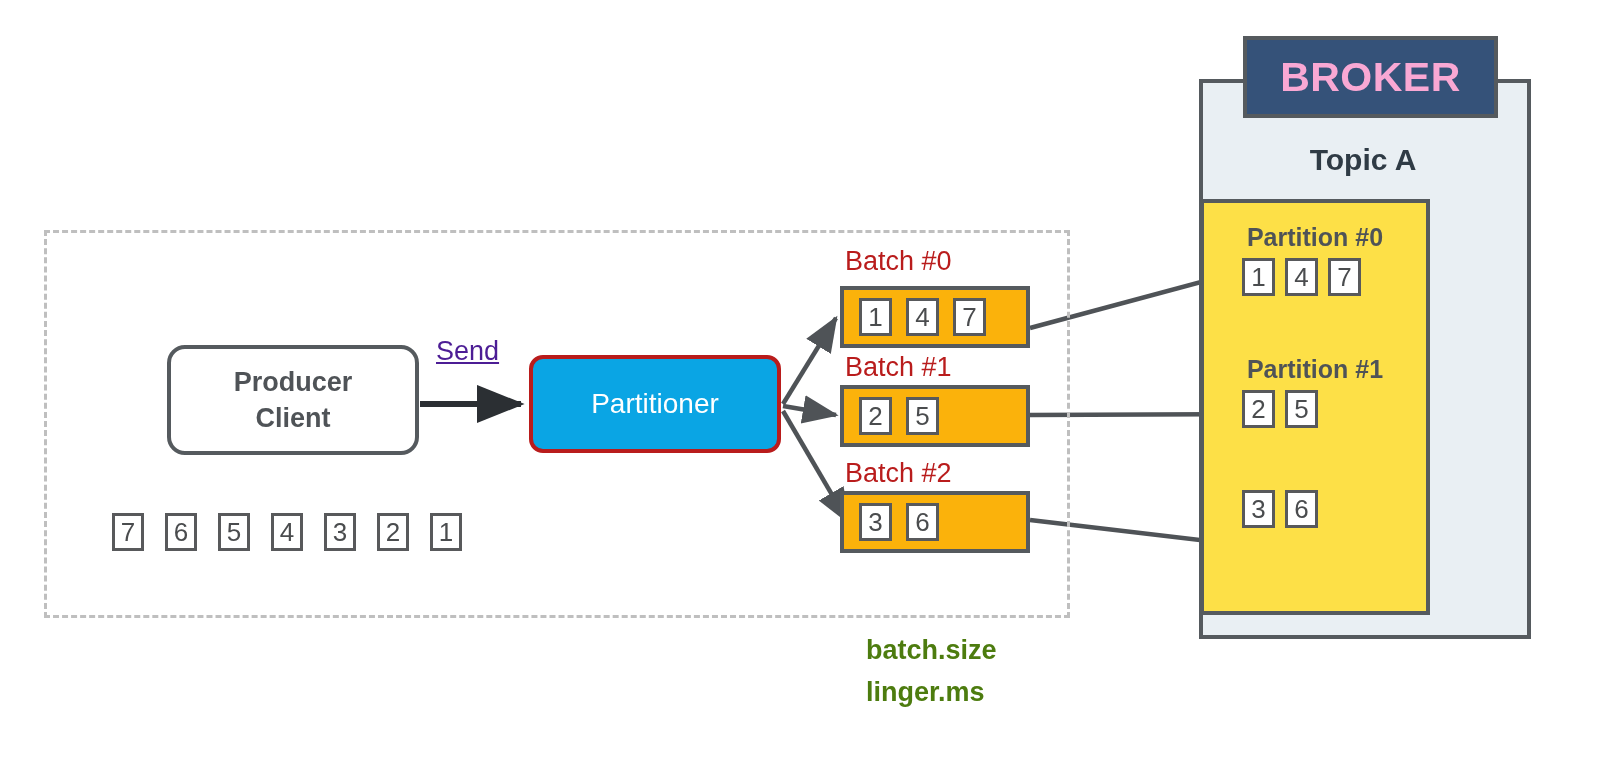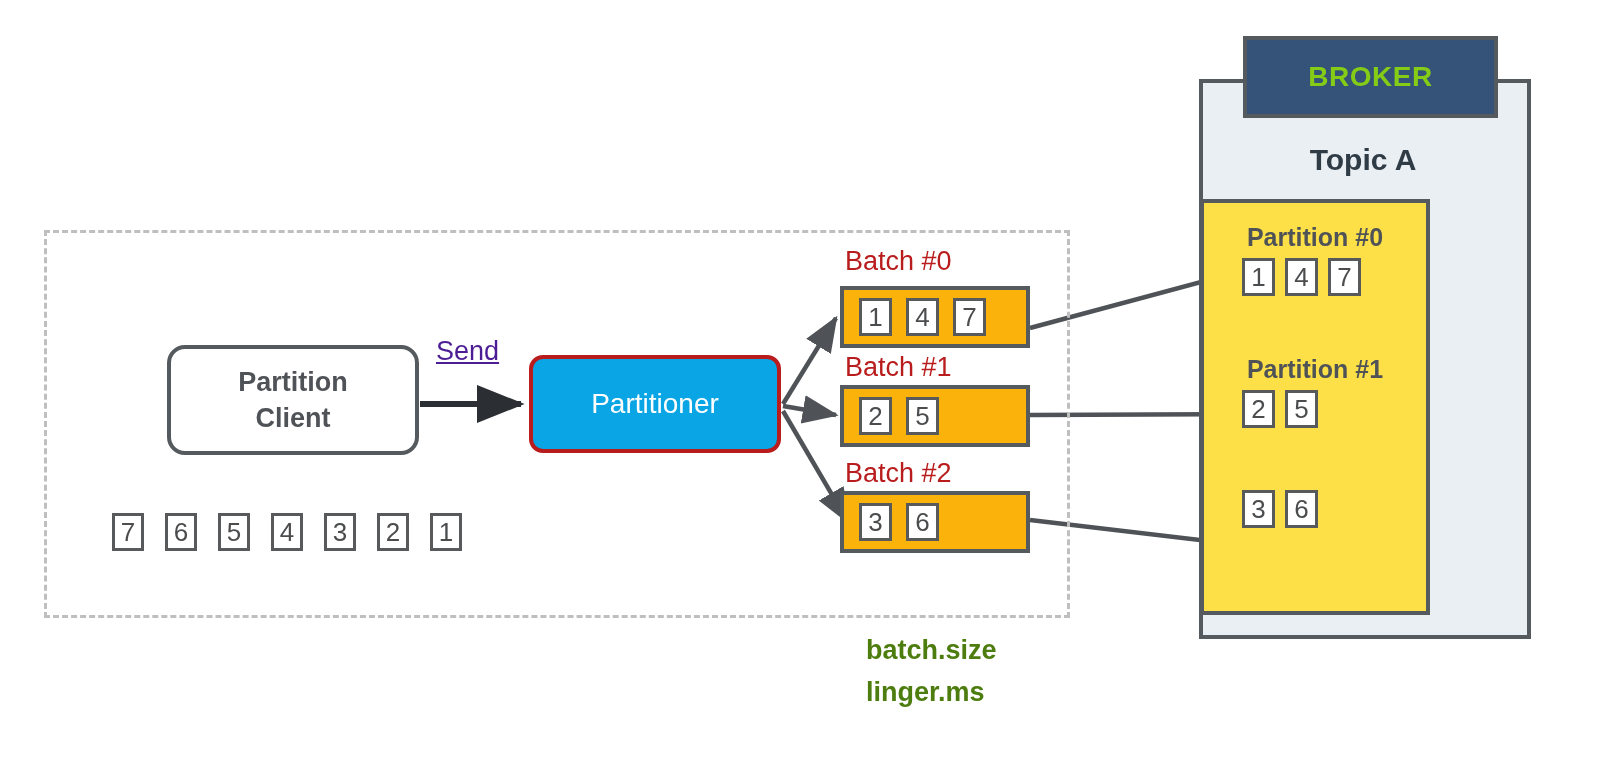"BROKER" .broker-header span { color: #84cc16 -> #f9a8d4; font-size: 28px -> 41px }
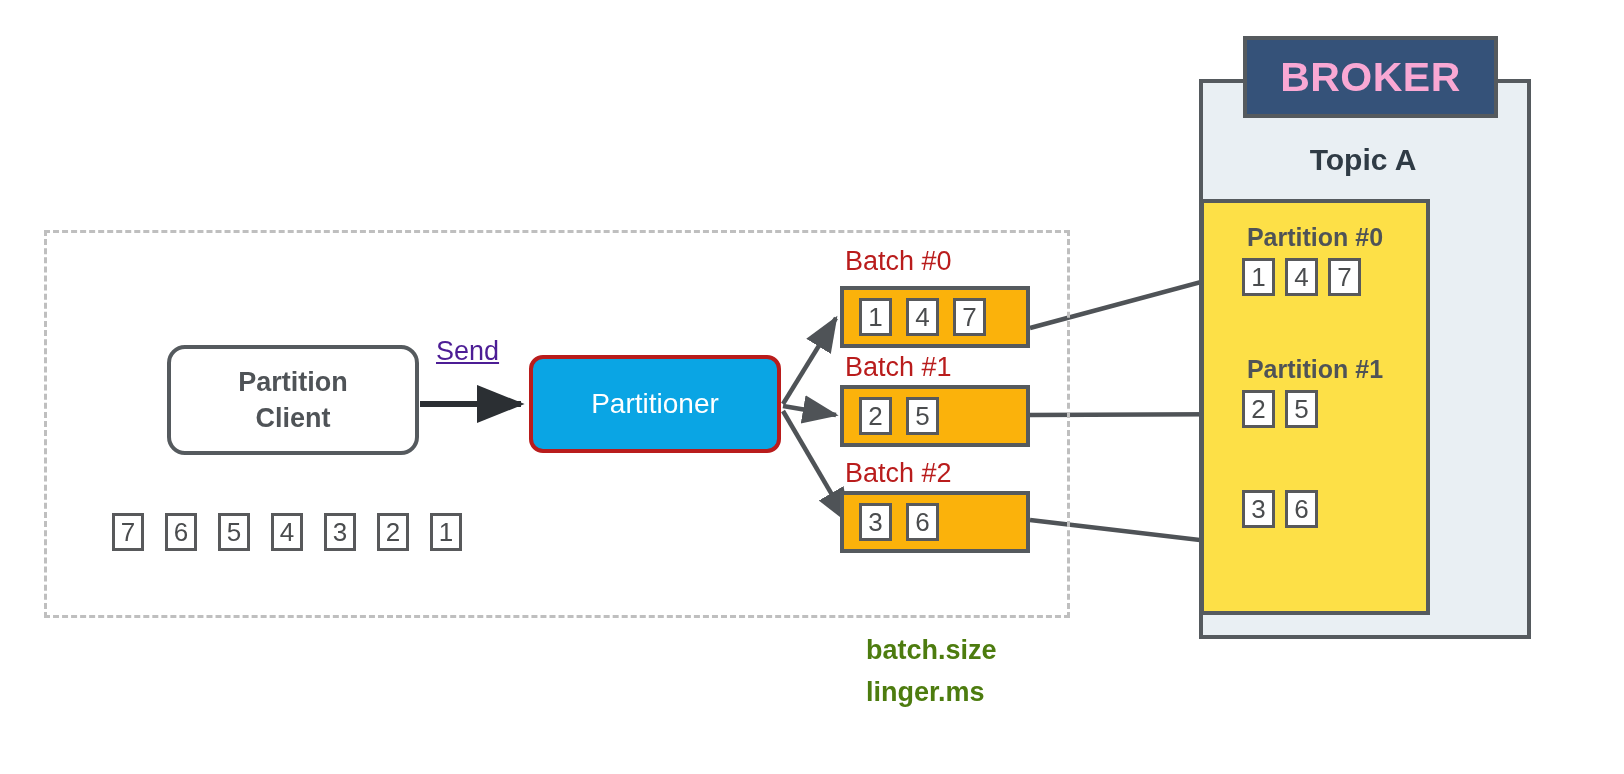"Partition" div.line { text: Partition -> Producer }
